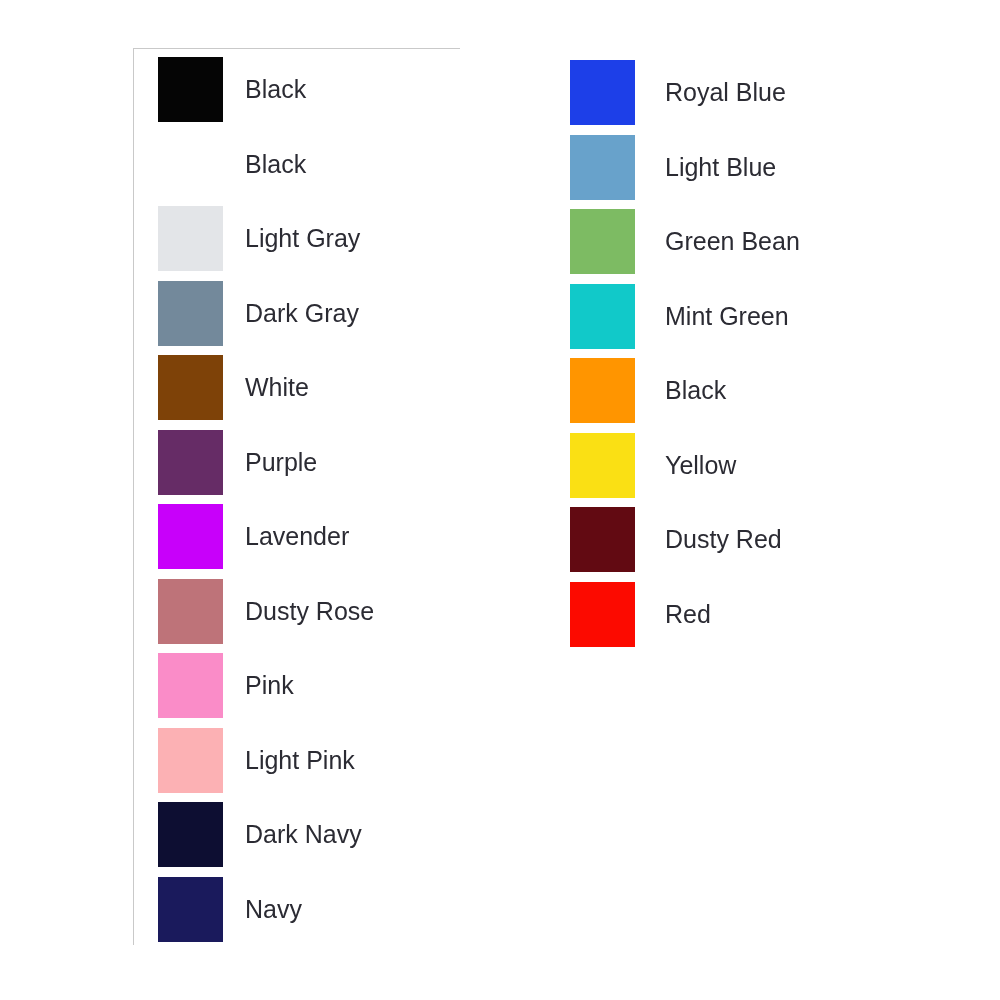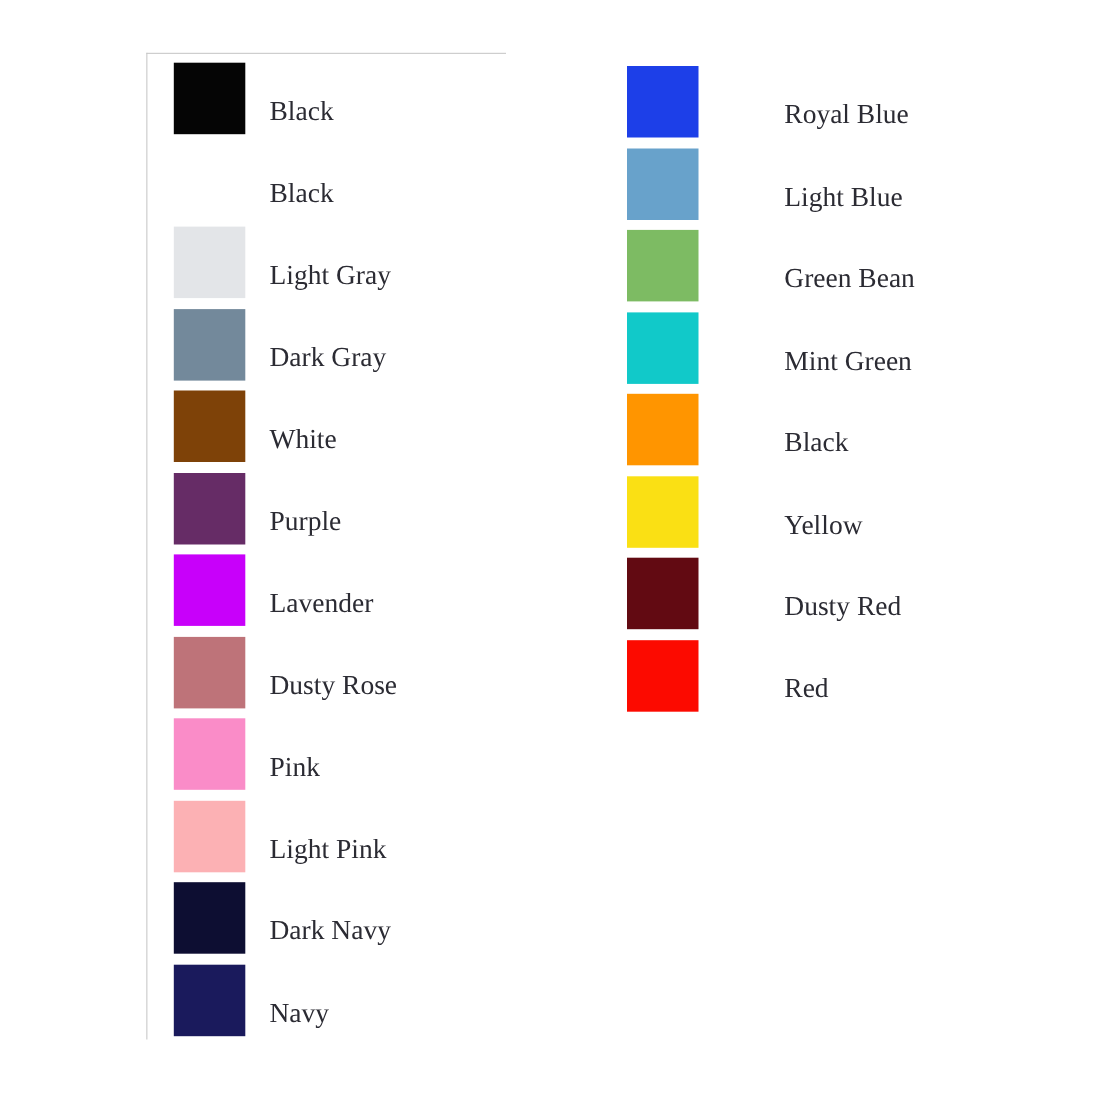"Black" .swatch-label { font-family: Liberation Serif, serif -> Liberation Sans, sans-serif; top: 12px -> 0 }
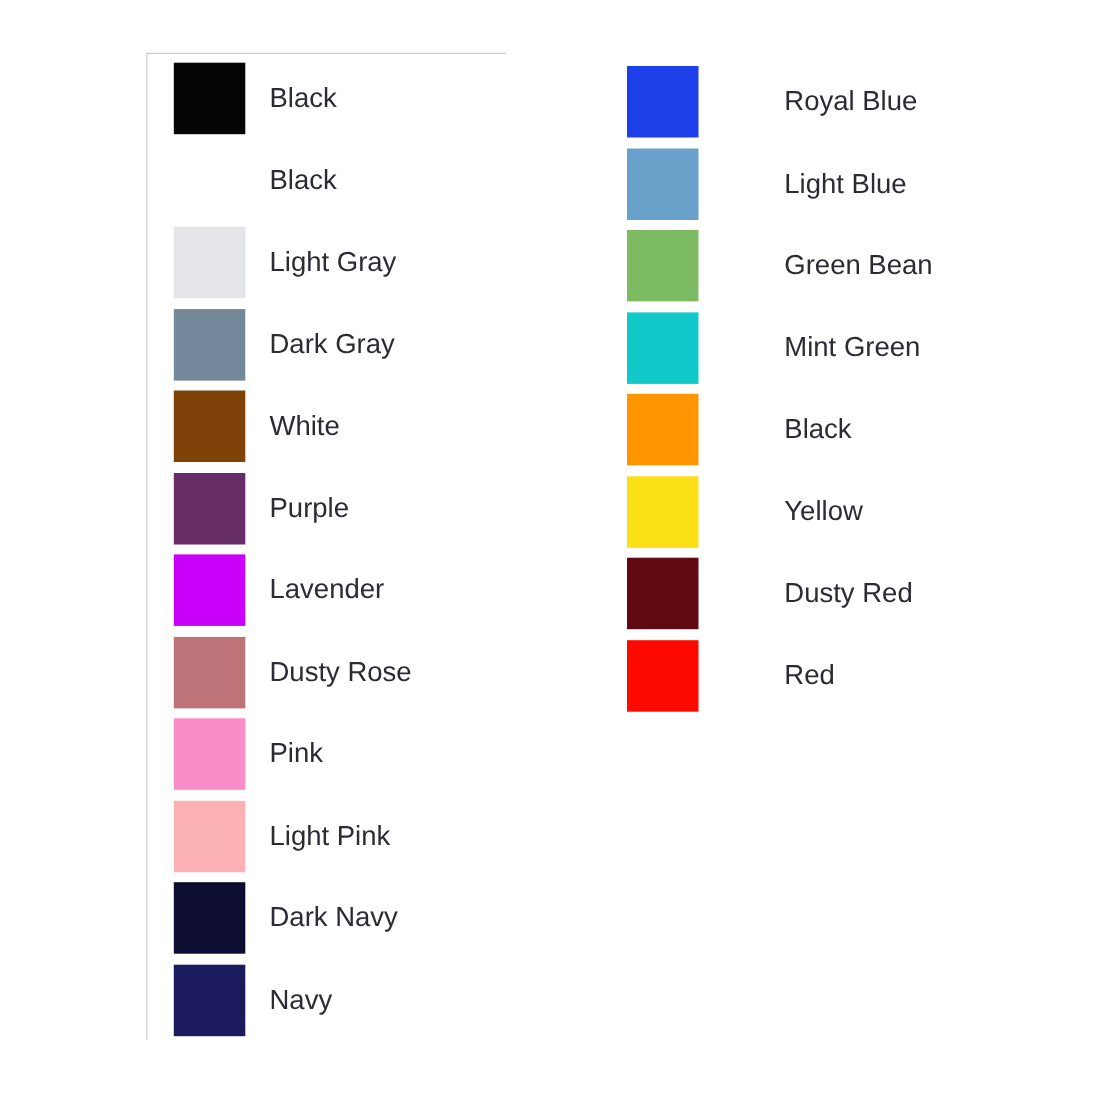"Royal Blue" .col-right .swatch-label { margin-left: 48px -> none }
